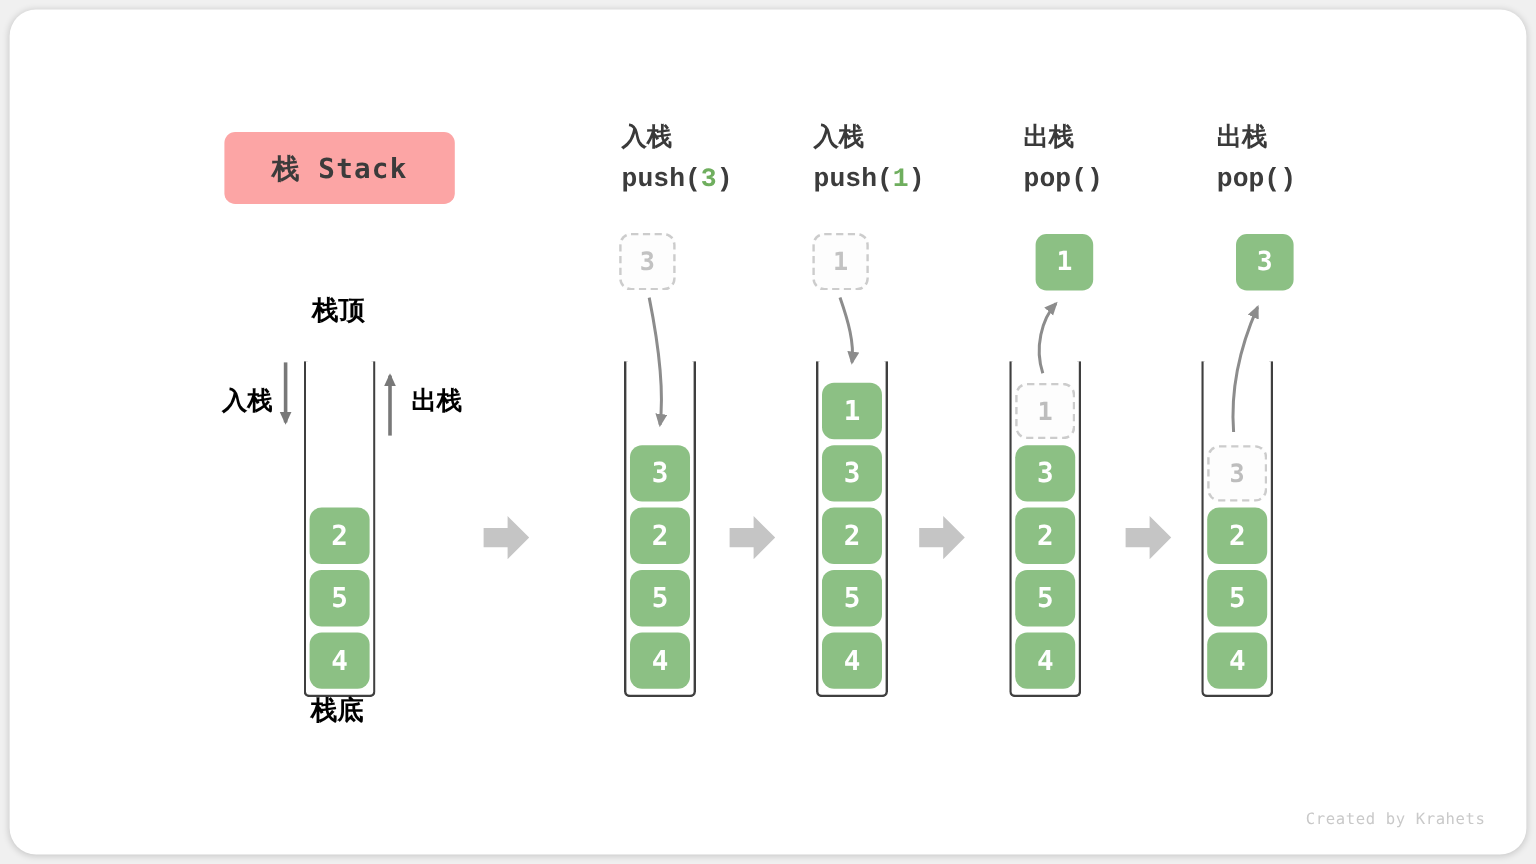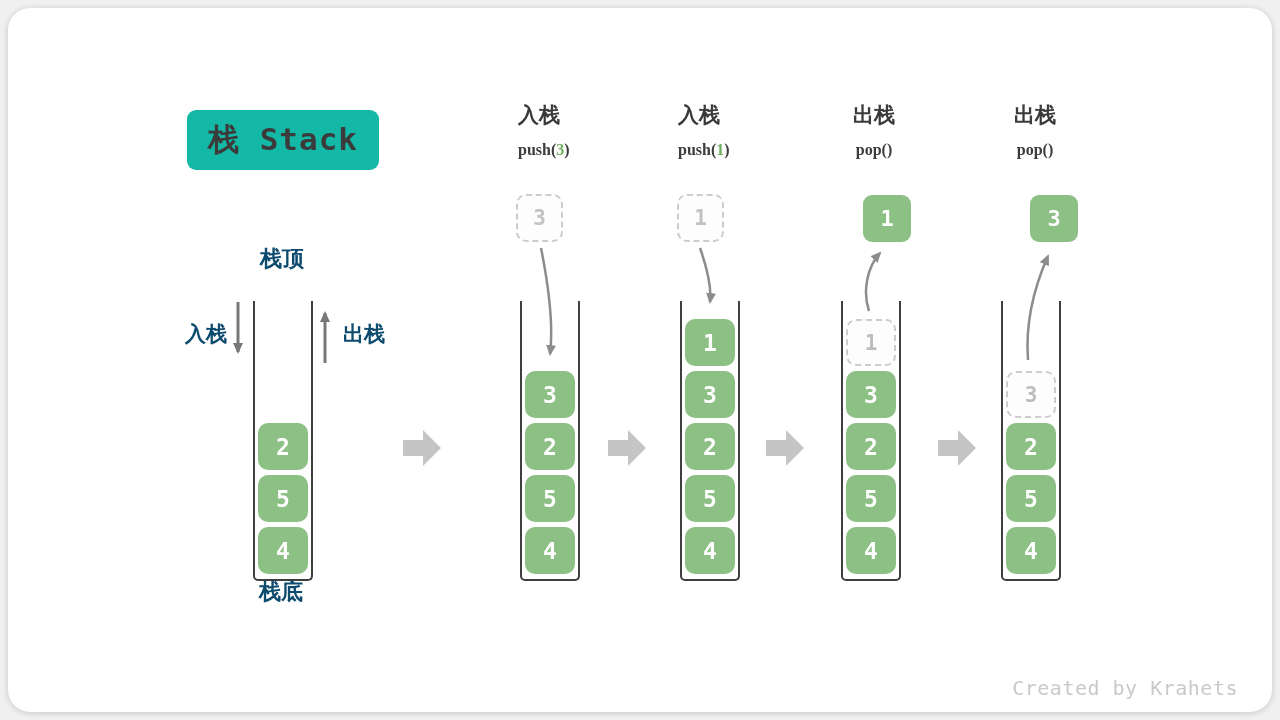"栈 Stack" .title-box { background: #14b8a6 -> #fca5a5; font-size: 31px -> 23px }
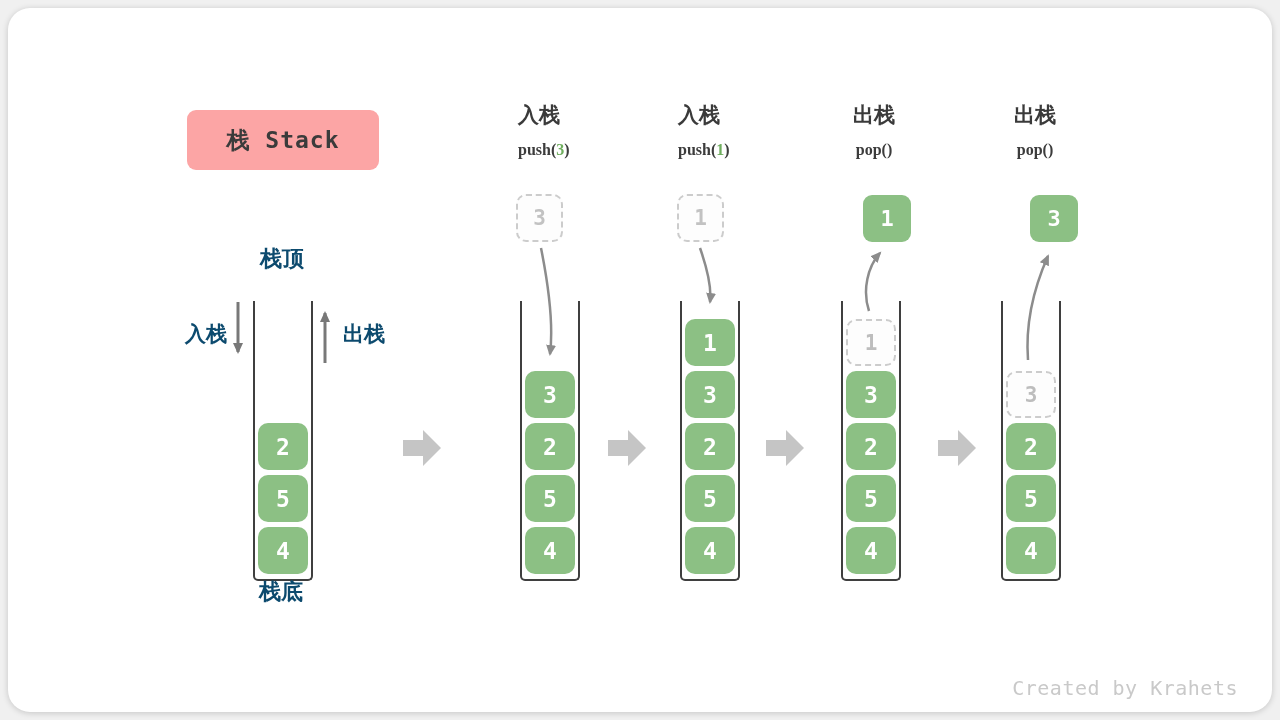"push(3)" .op .op-code { font-family: Liberation Serif, serif -> Liberation Mono, monospace; font-size: 16px -> 22px }
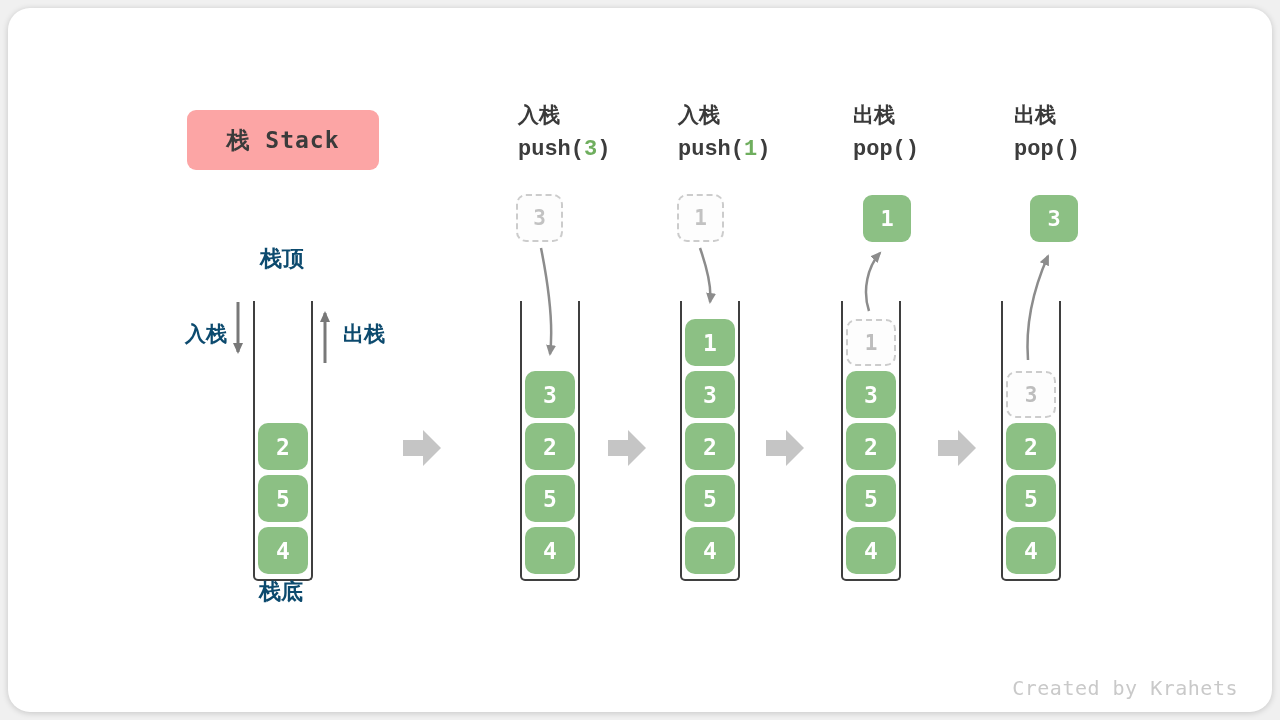"栈顶" .zh-label { color: #0c4a6e -> #000000 }
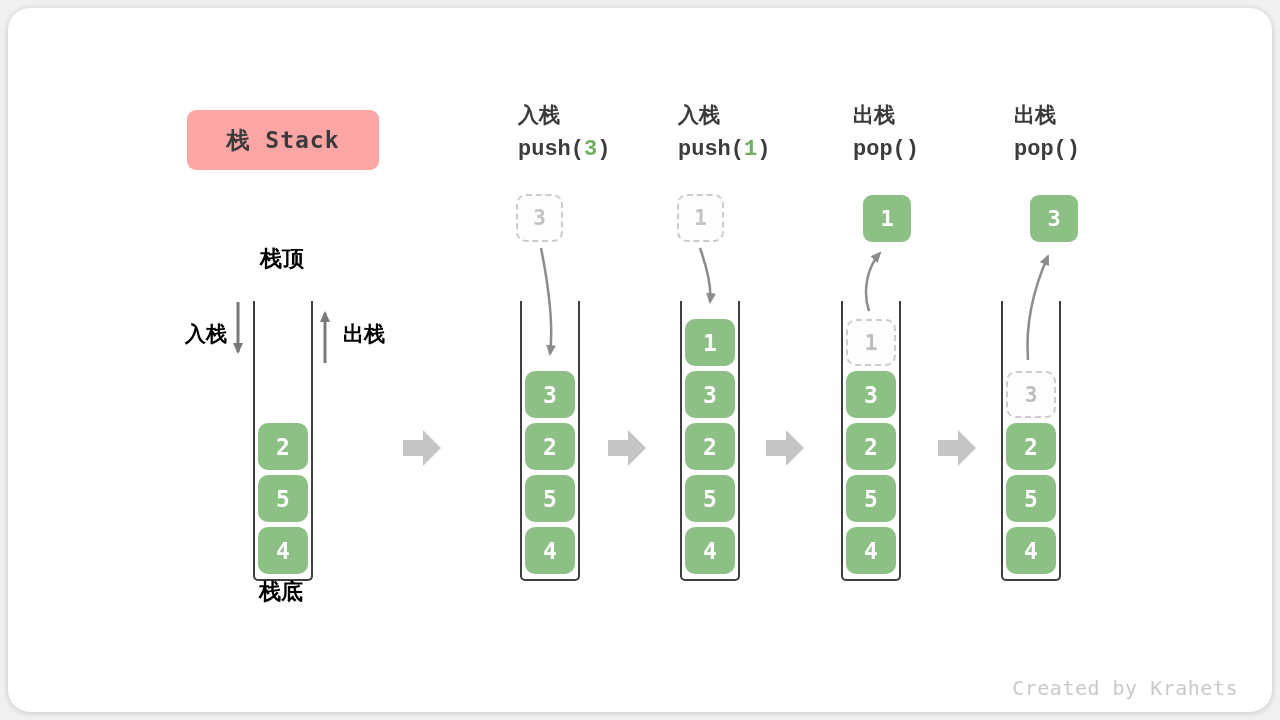"Created by Krahets" .watermark { font-size: 20px -> 13px }
